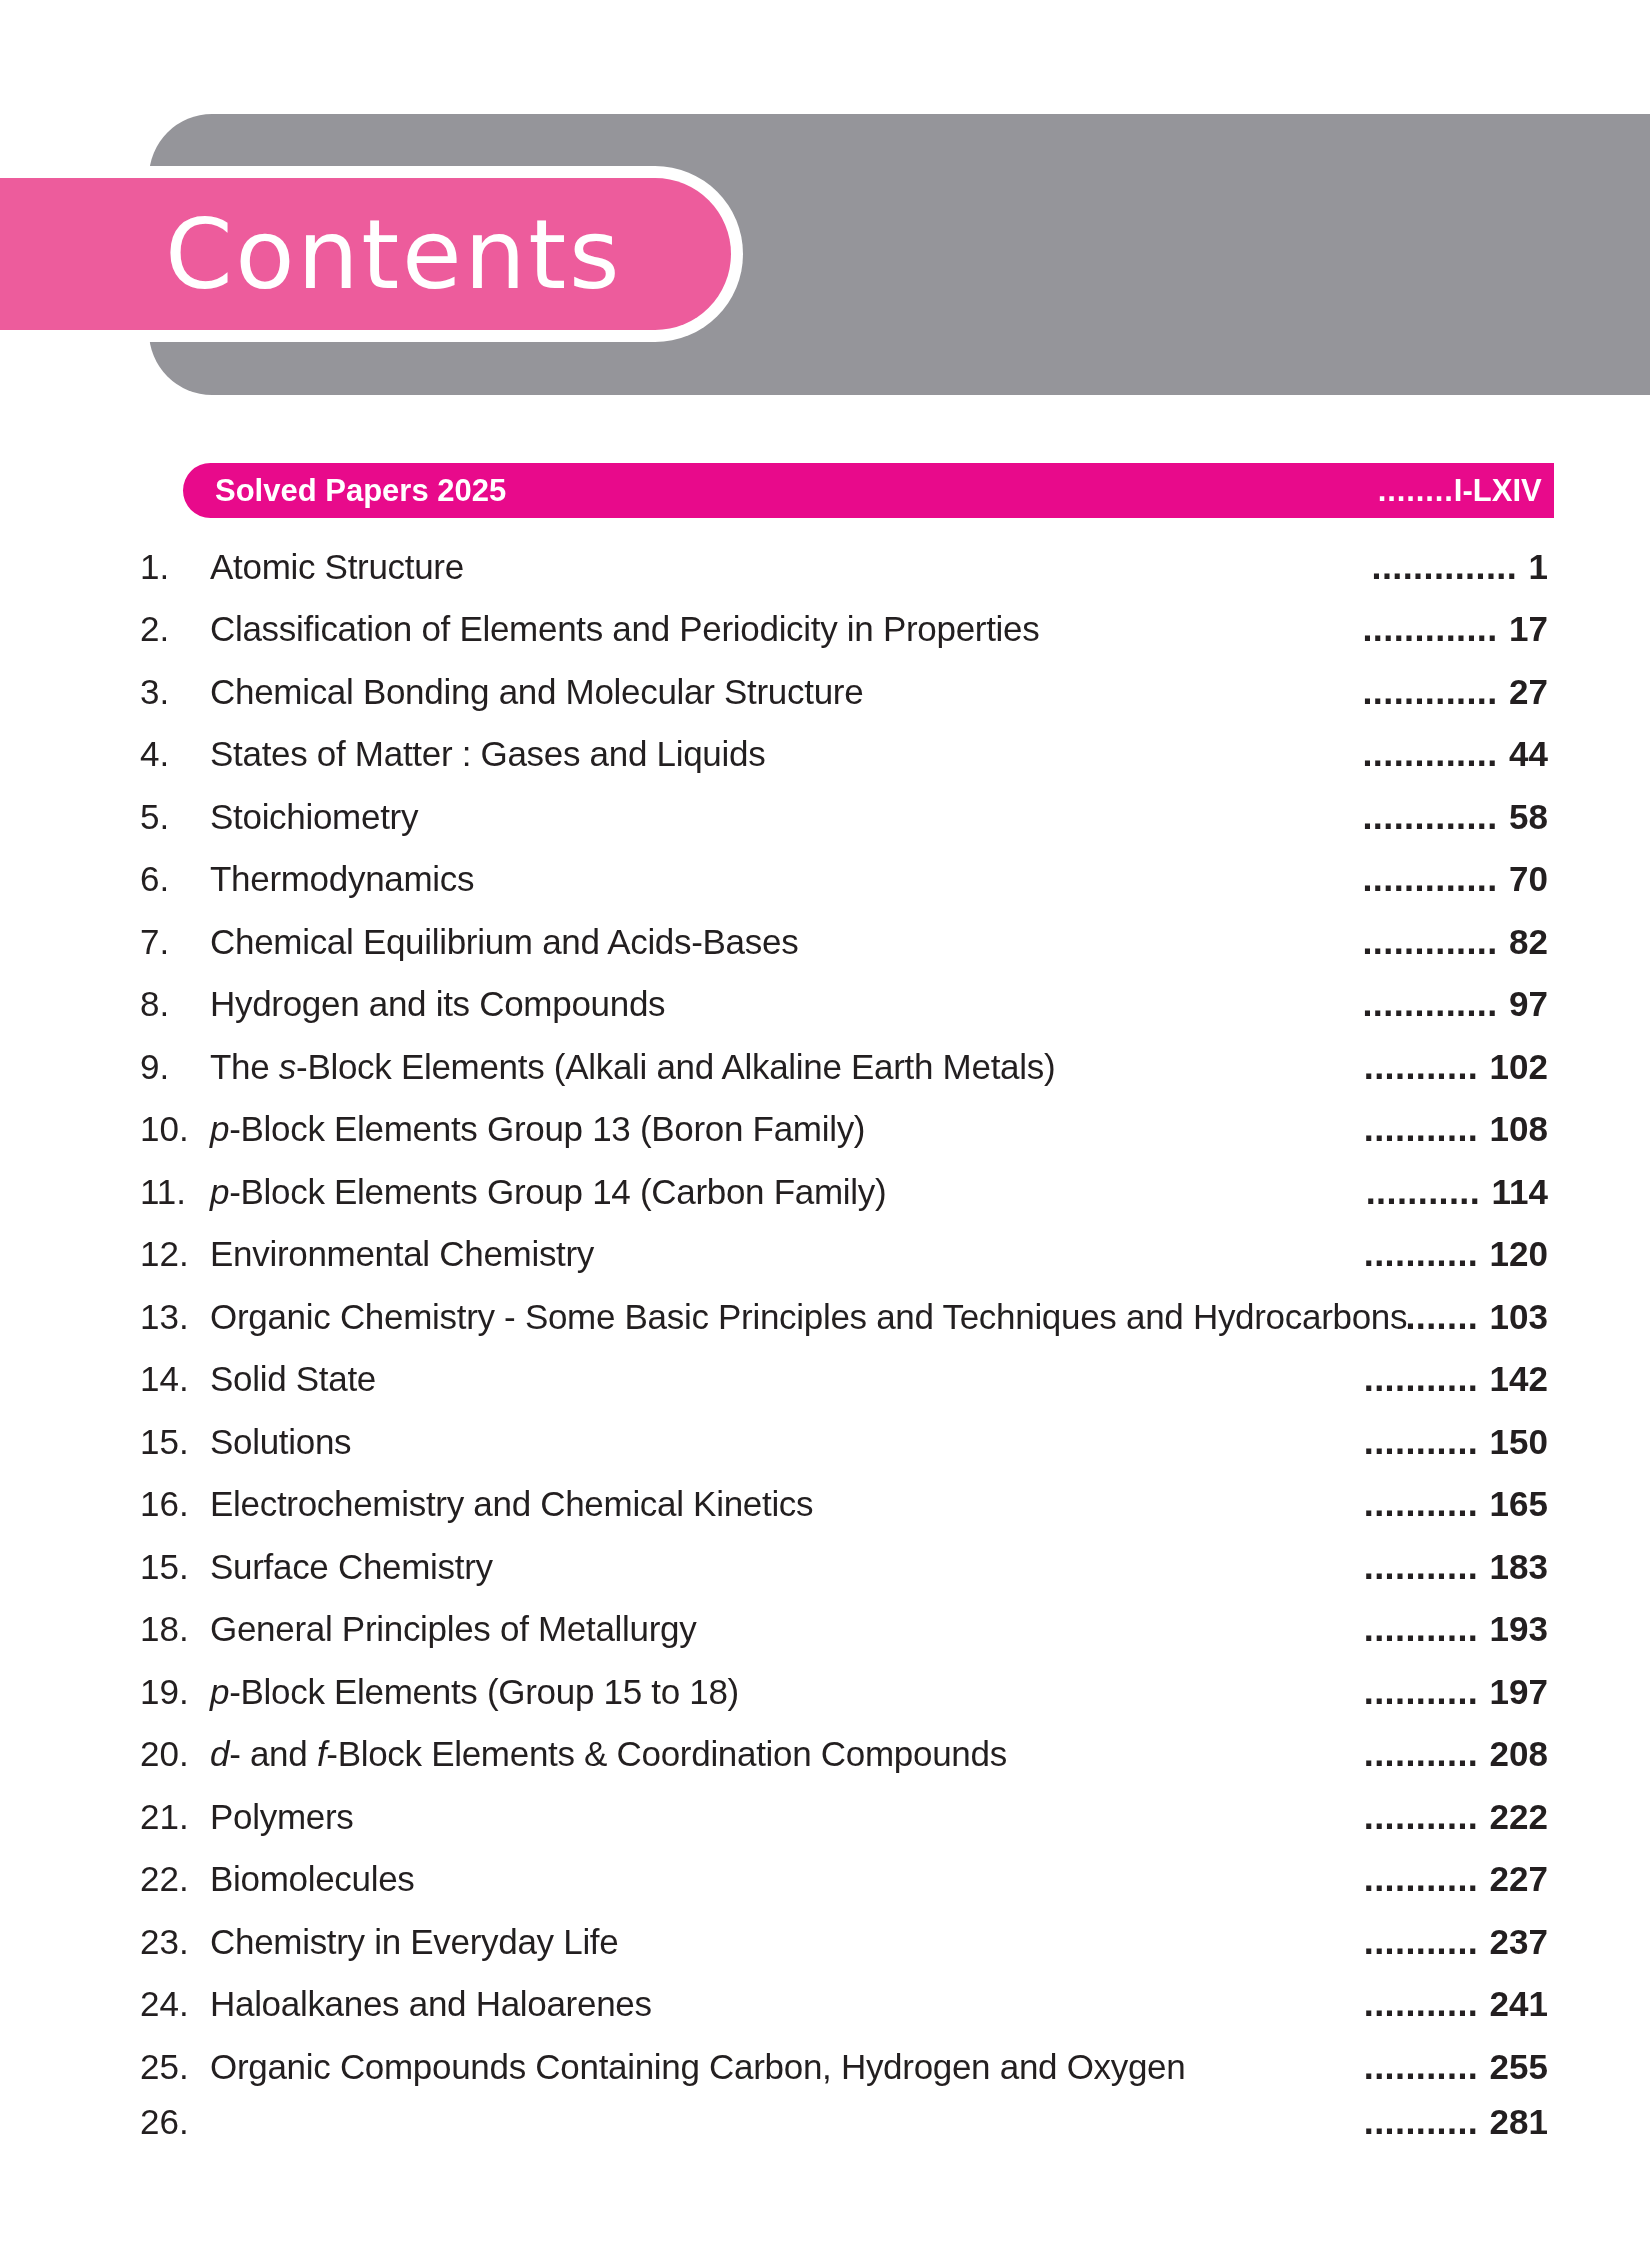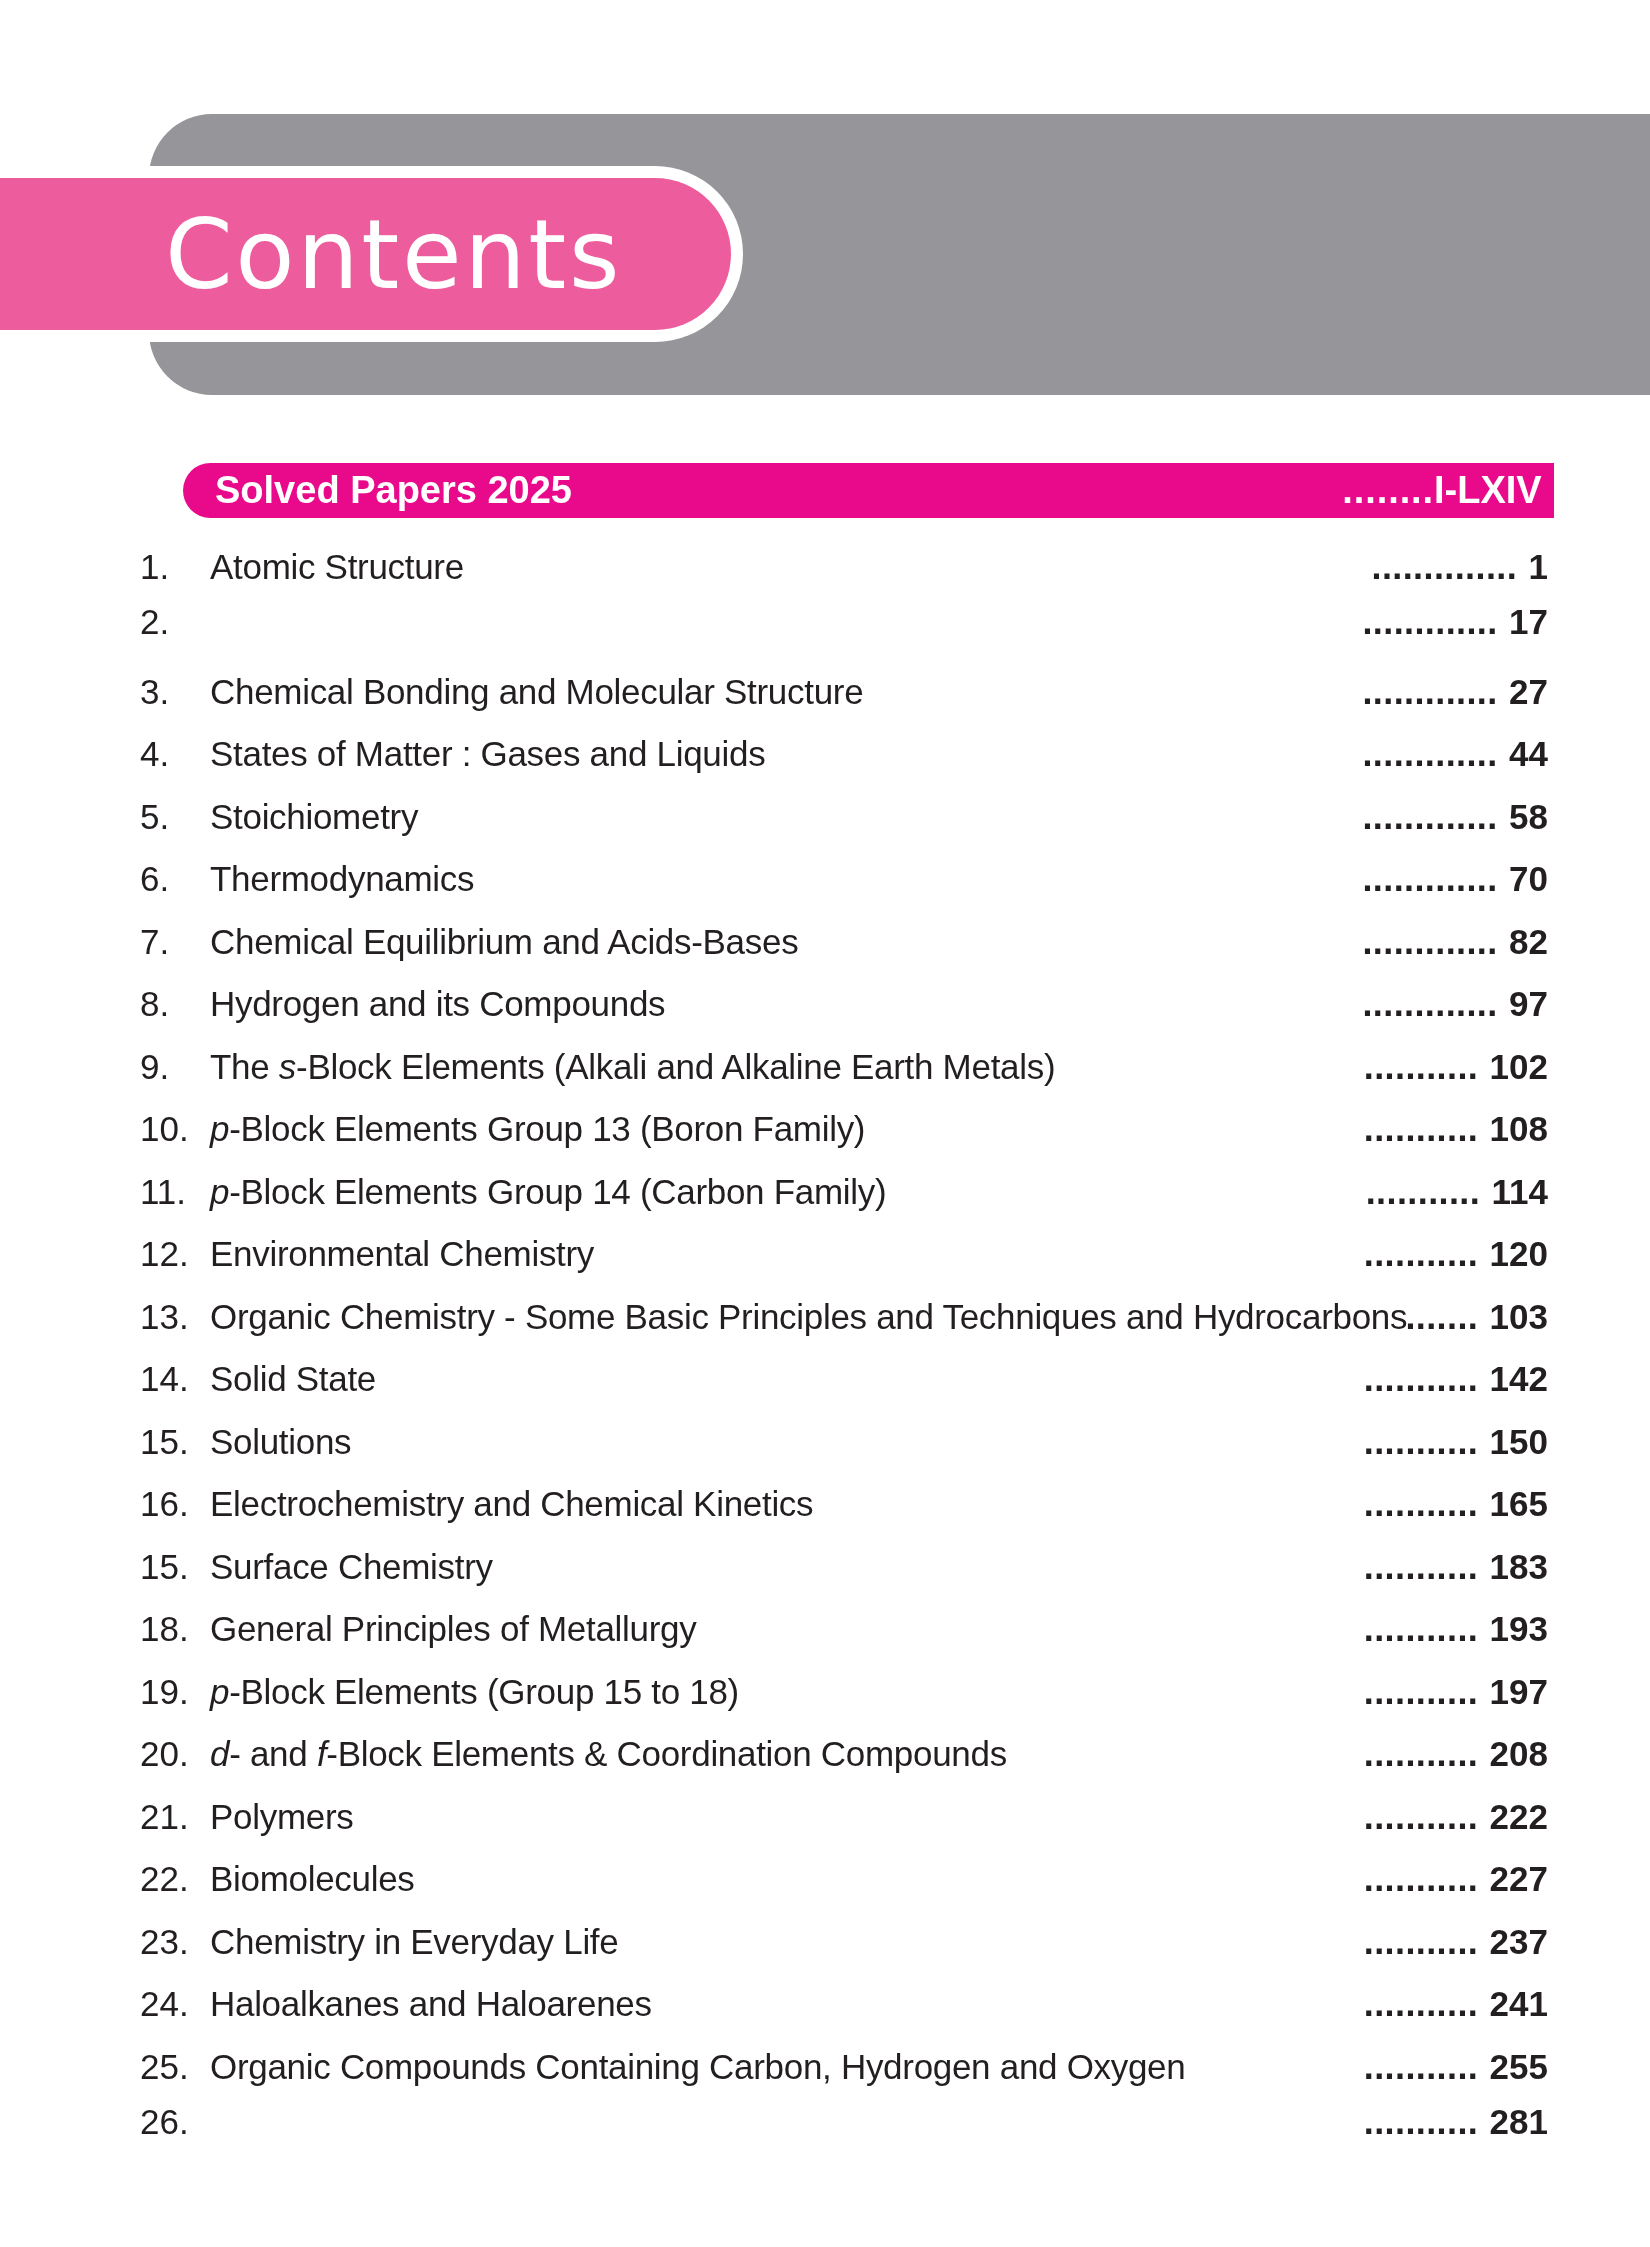"Solved Papers 2025" .solved-bar { font-size: 38px -> 31px }
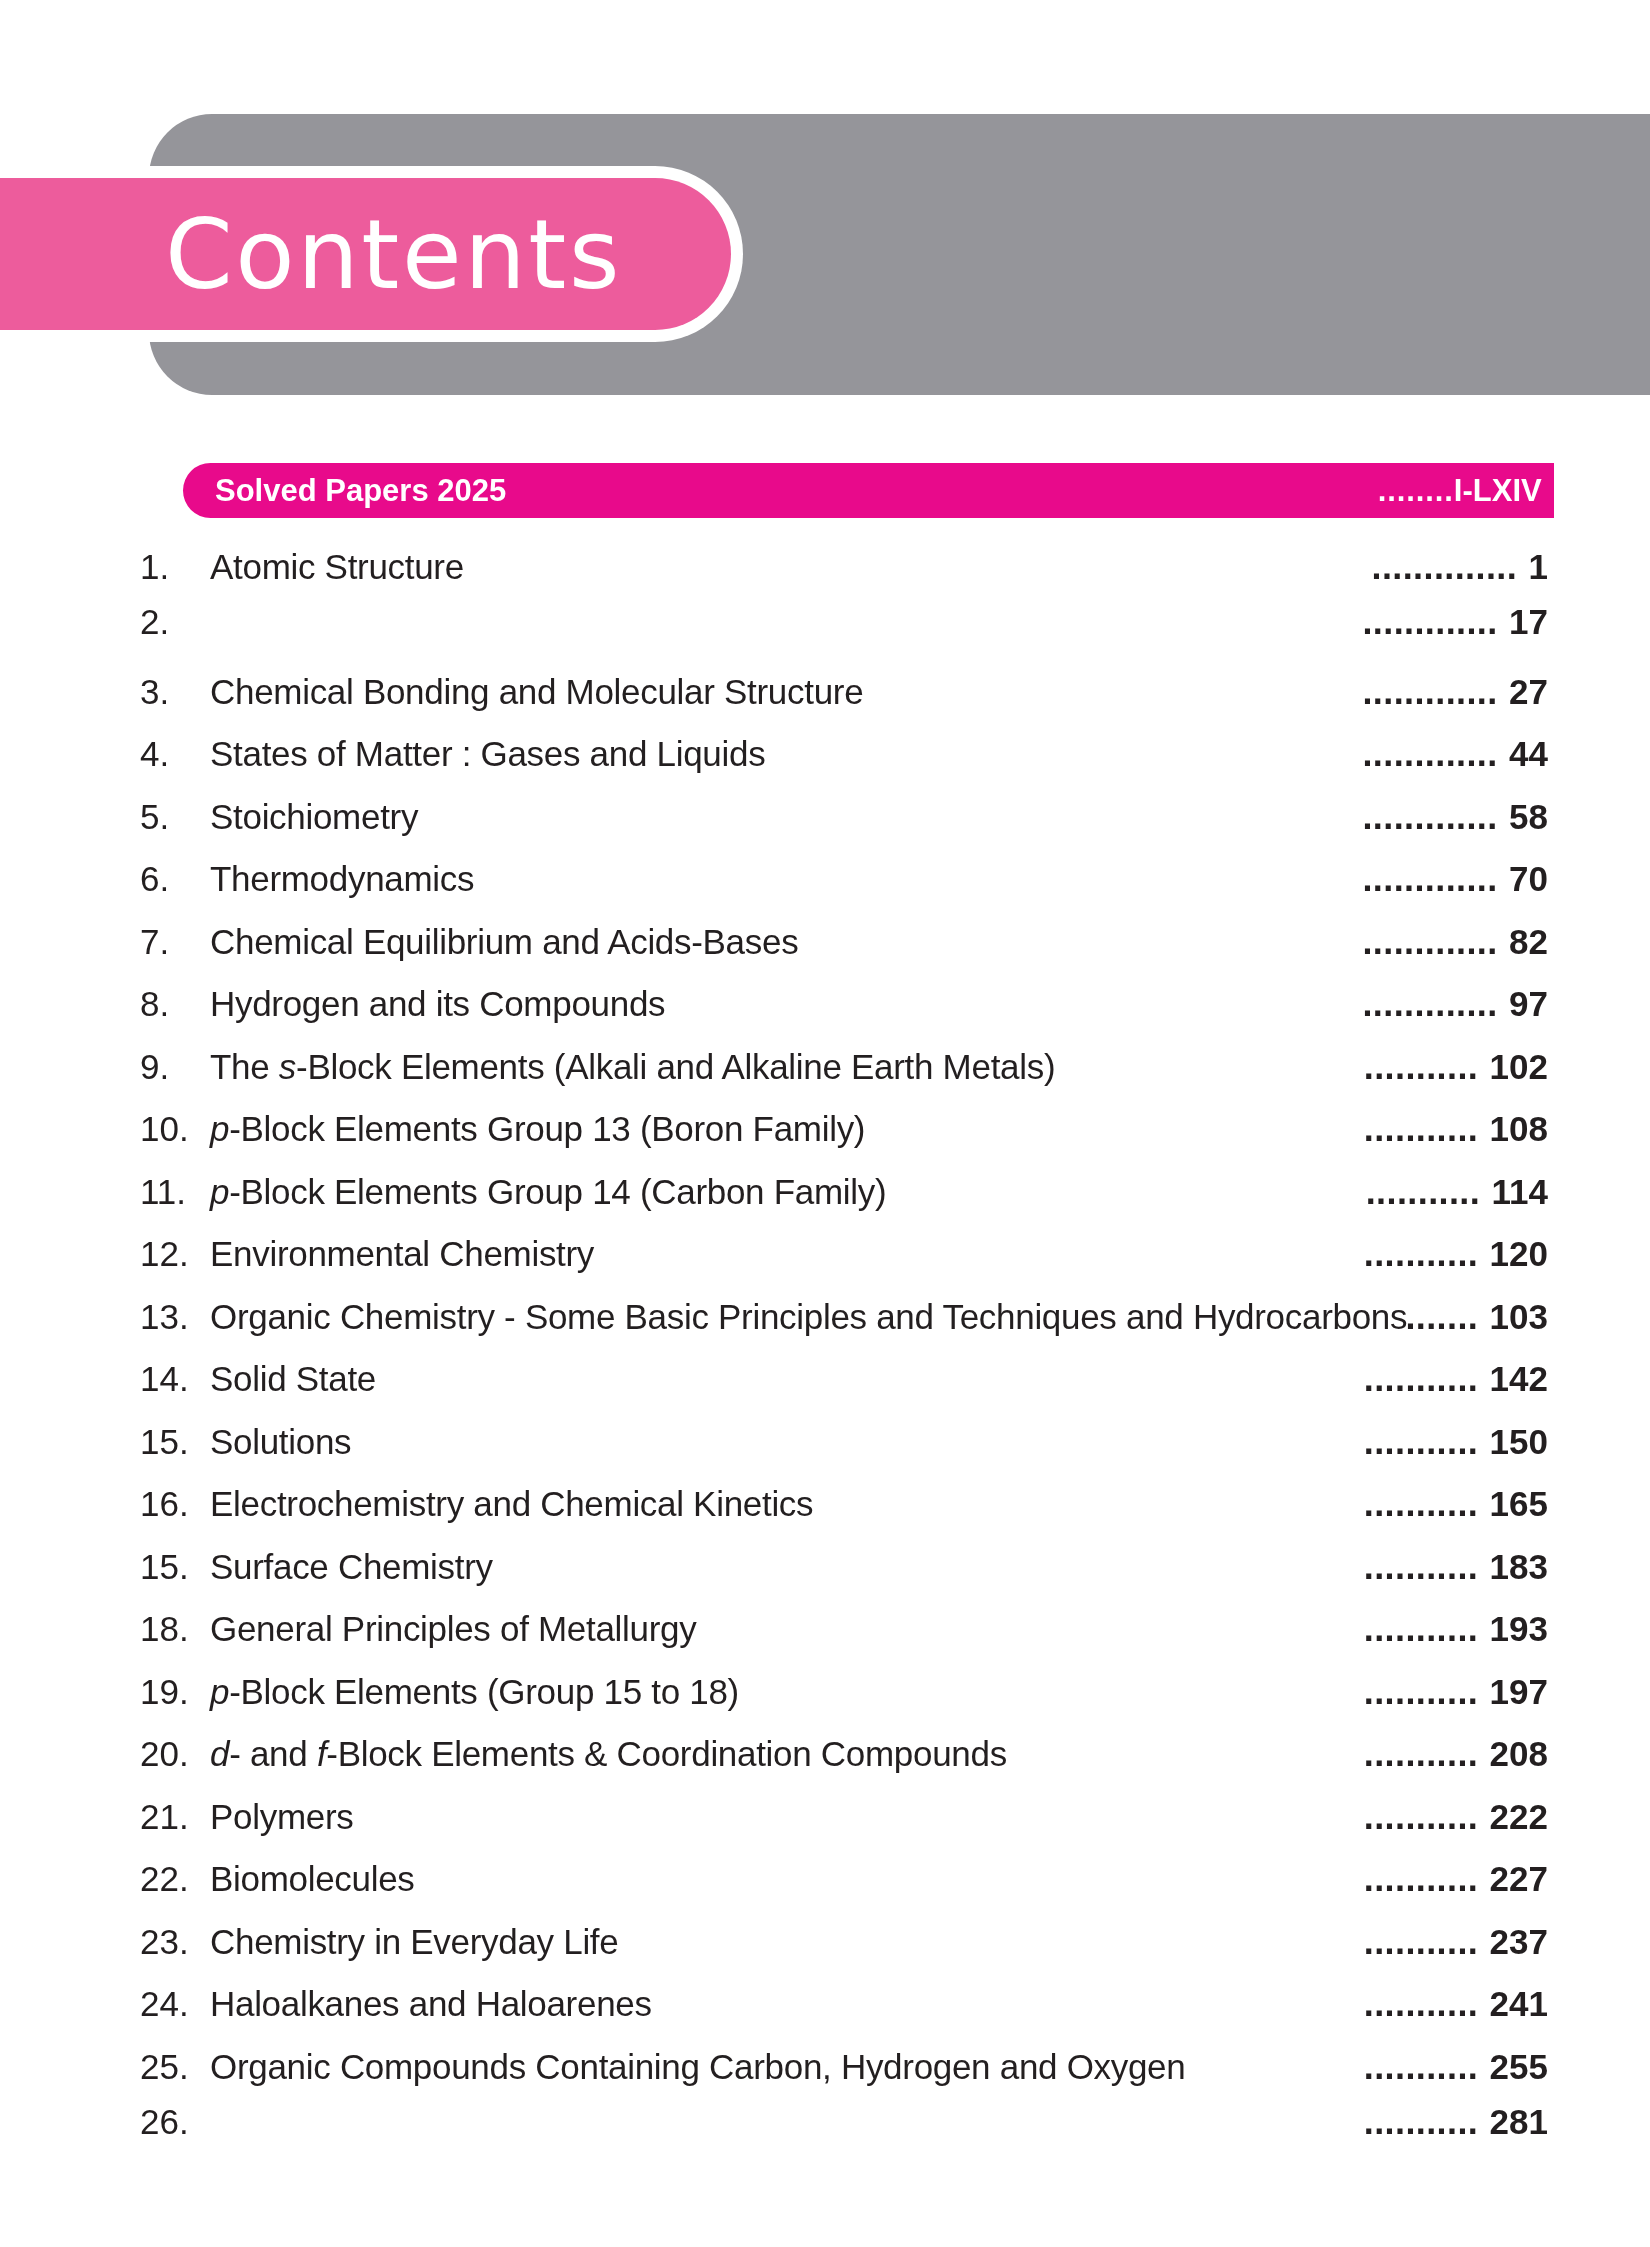"Classification of Elements and" span.title { html: none -> <span><span>Classification of Elements and Periodicity in Properties</span></span> }
